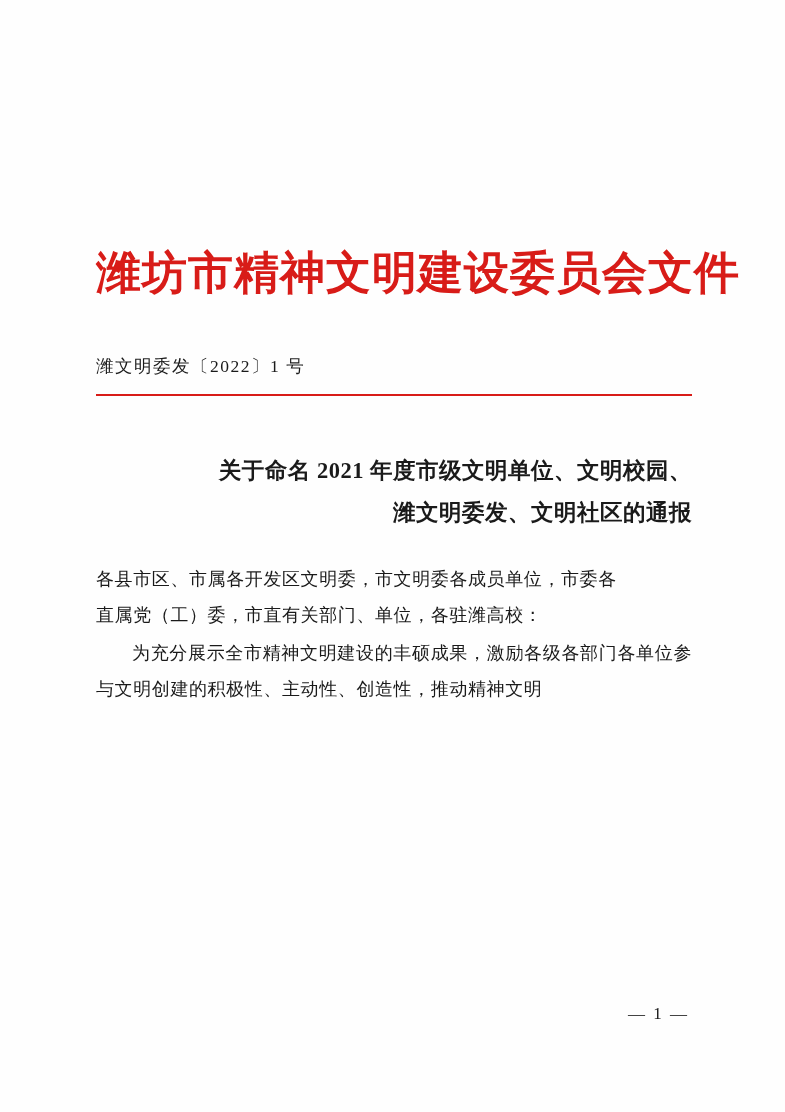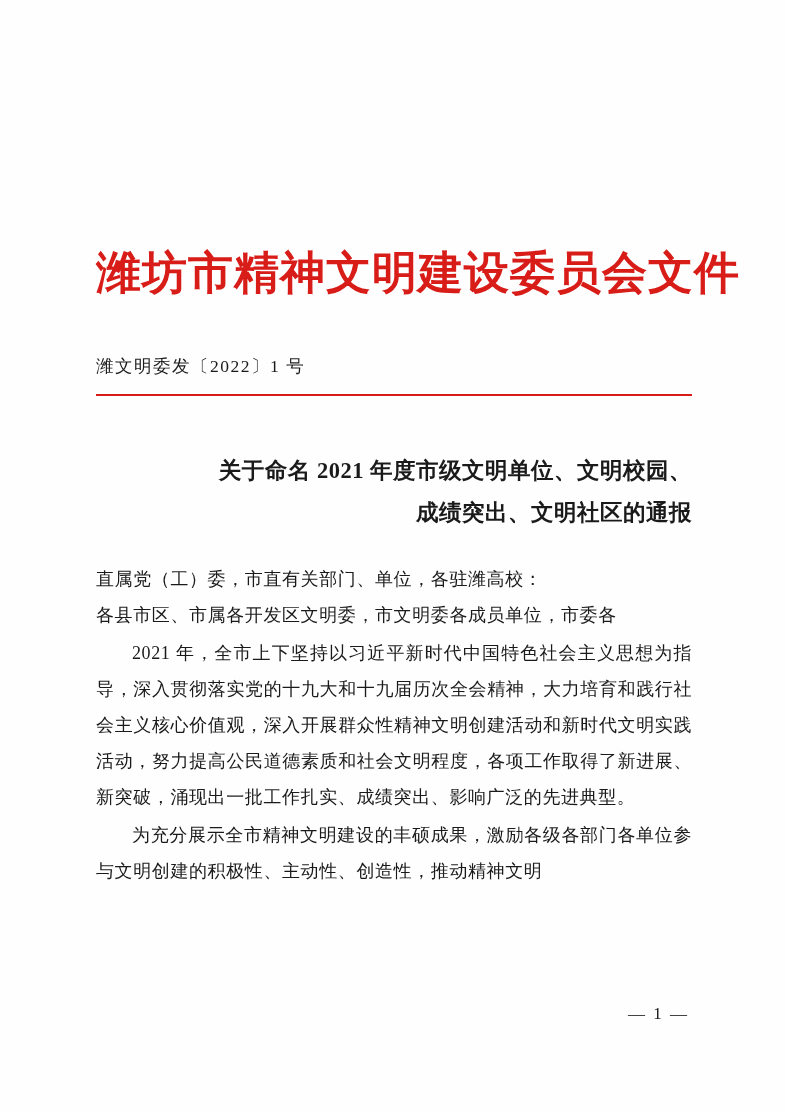"成绩突出、文明社区的通报" span.title-line { text: 成绩突出 -> 潍文明委发 }
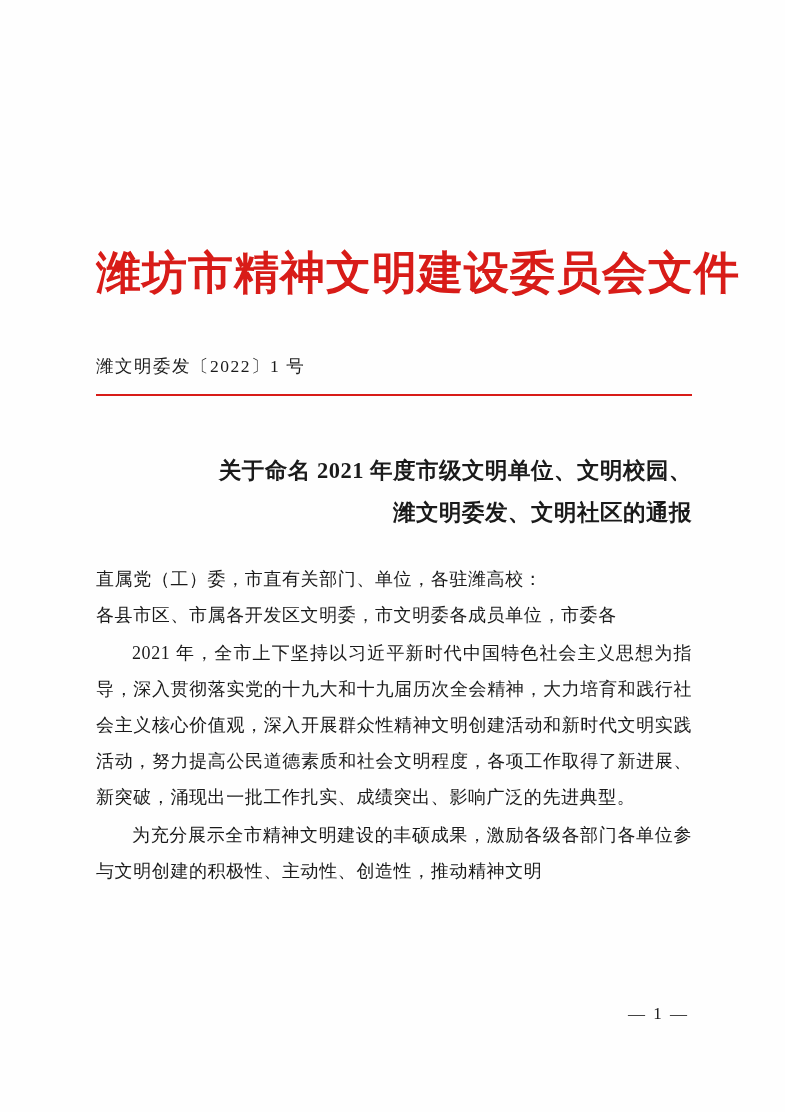"直属党（工）委，市直有关部门、单位，各驻潍高校：" p.para { order: before "各县市区、市属各开发区文明委，市文明委各成员单位，市委各" -> after "各县市区、市属各开发区文明委，市文明委各成员单位，市委各" }
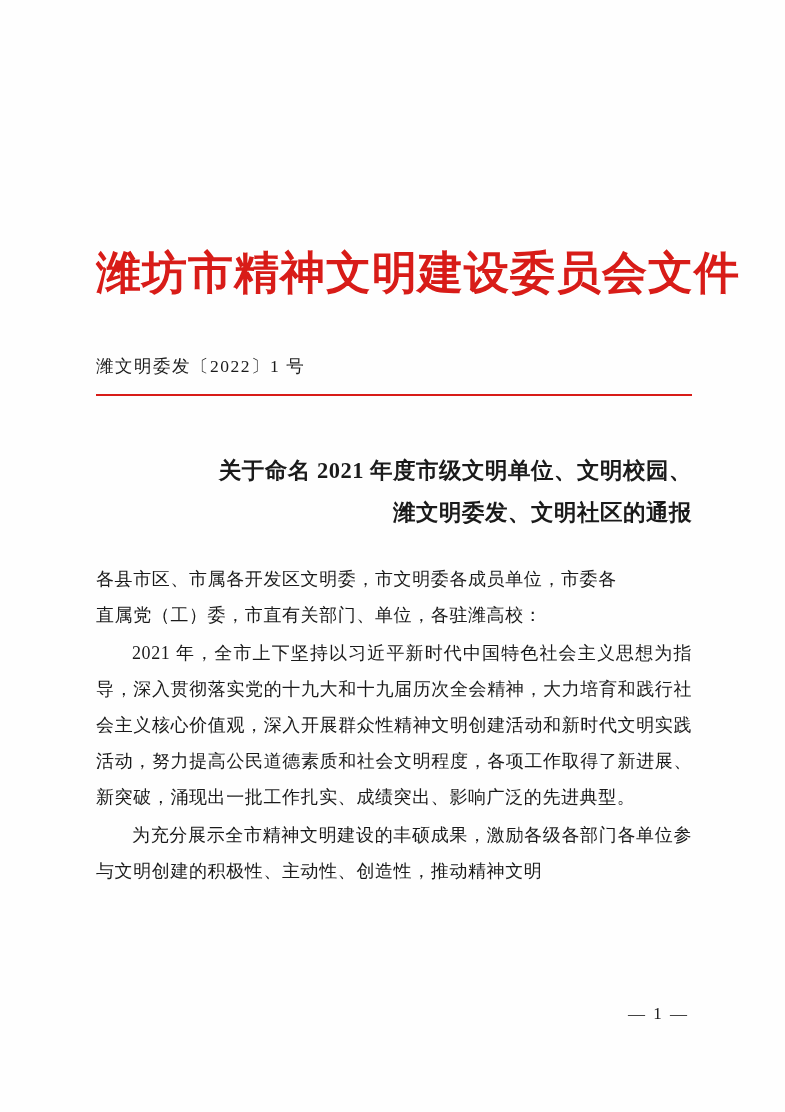"2021" p.para { html: <p>2021 年，全市上下坚持以习近平新时代中国特色社会主义思想为指导，深入贯彻落实党的十九大和十九届历次全会精神，大力培育和践行社会主义核心价值观，深入开展群众性精神文明创建活动和新时代文明实践活动，努力提高公民道德素质和社会文明程度，各项工作取得了新进展、新突破，涌现出一批工作扎实、成绩突出、影响广泛的先进典型。</p> -> none }
